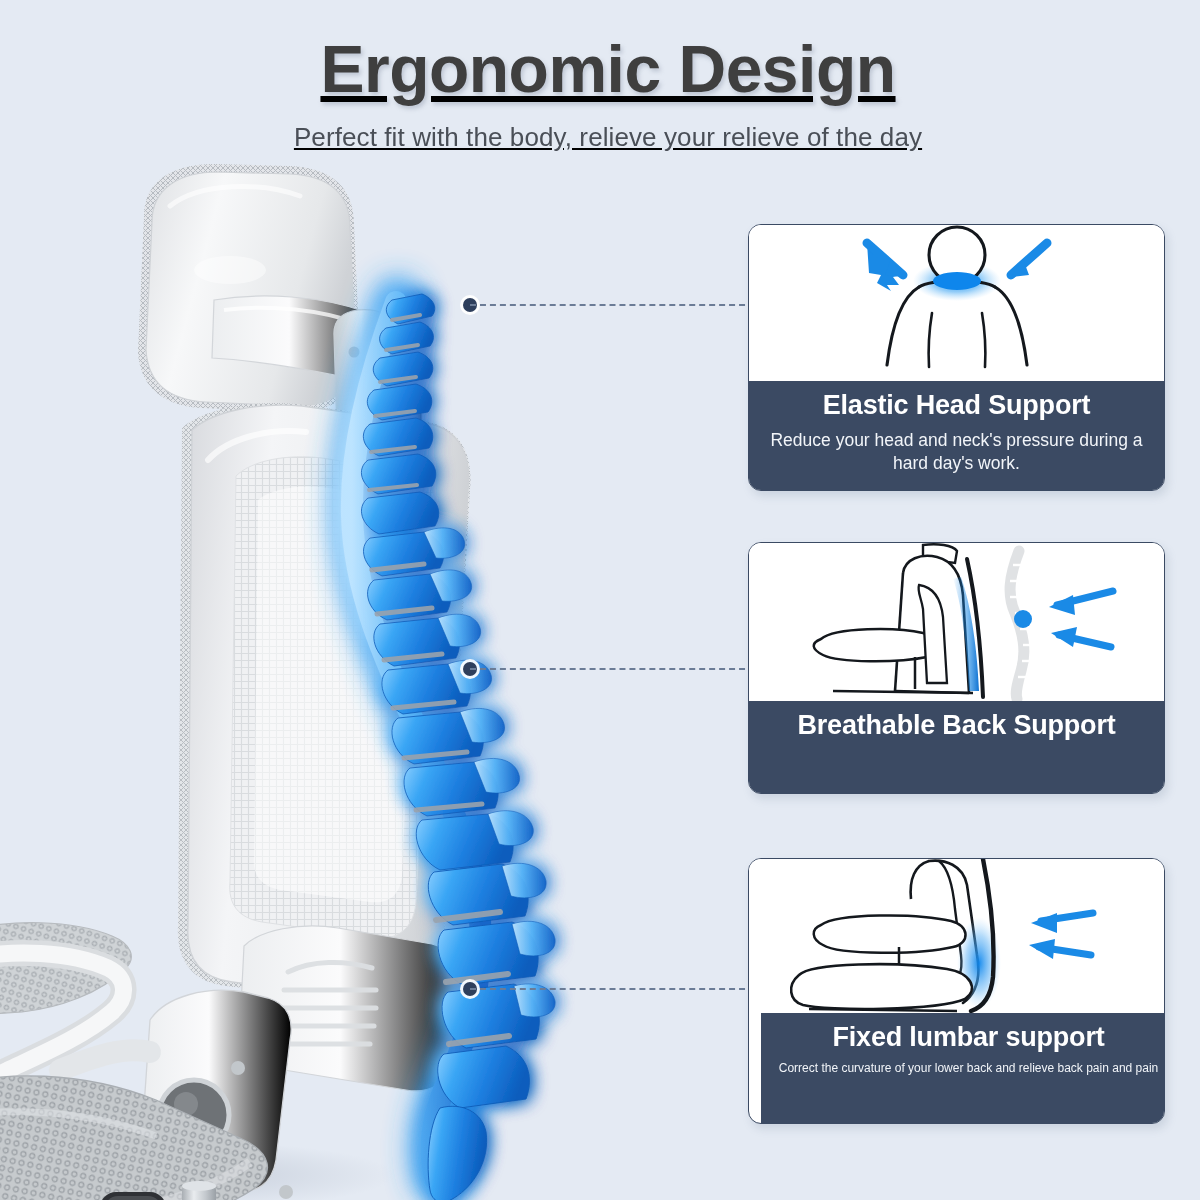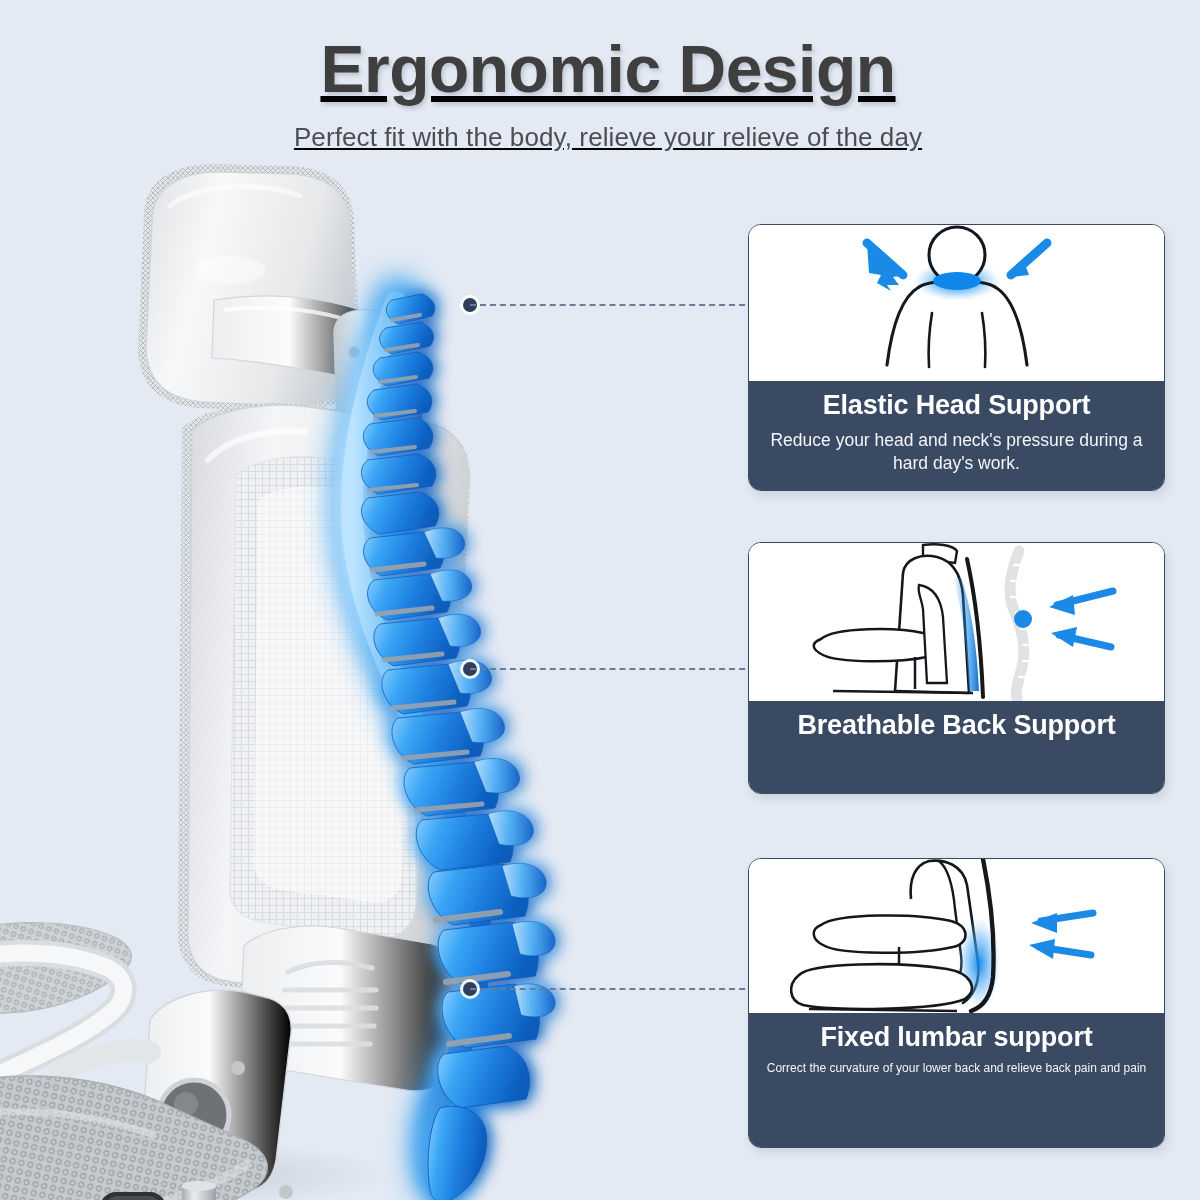"Fixed lumbar support" #card-3 .card-body { height: 134px -> 110px; margin-left: none -> 12px }
